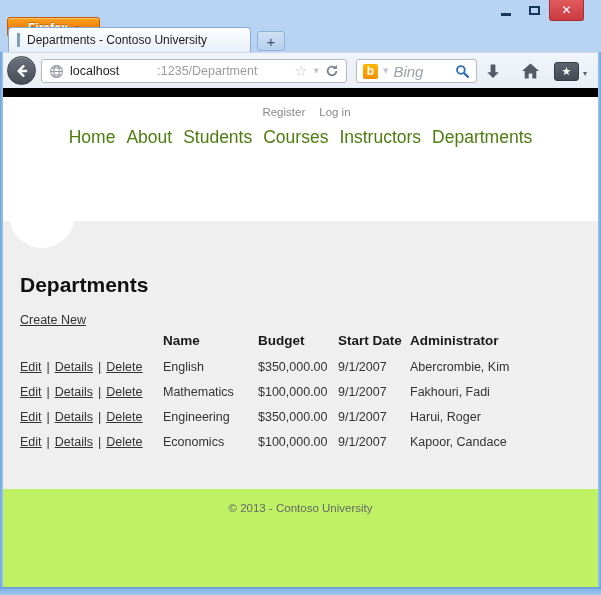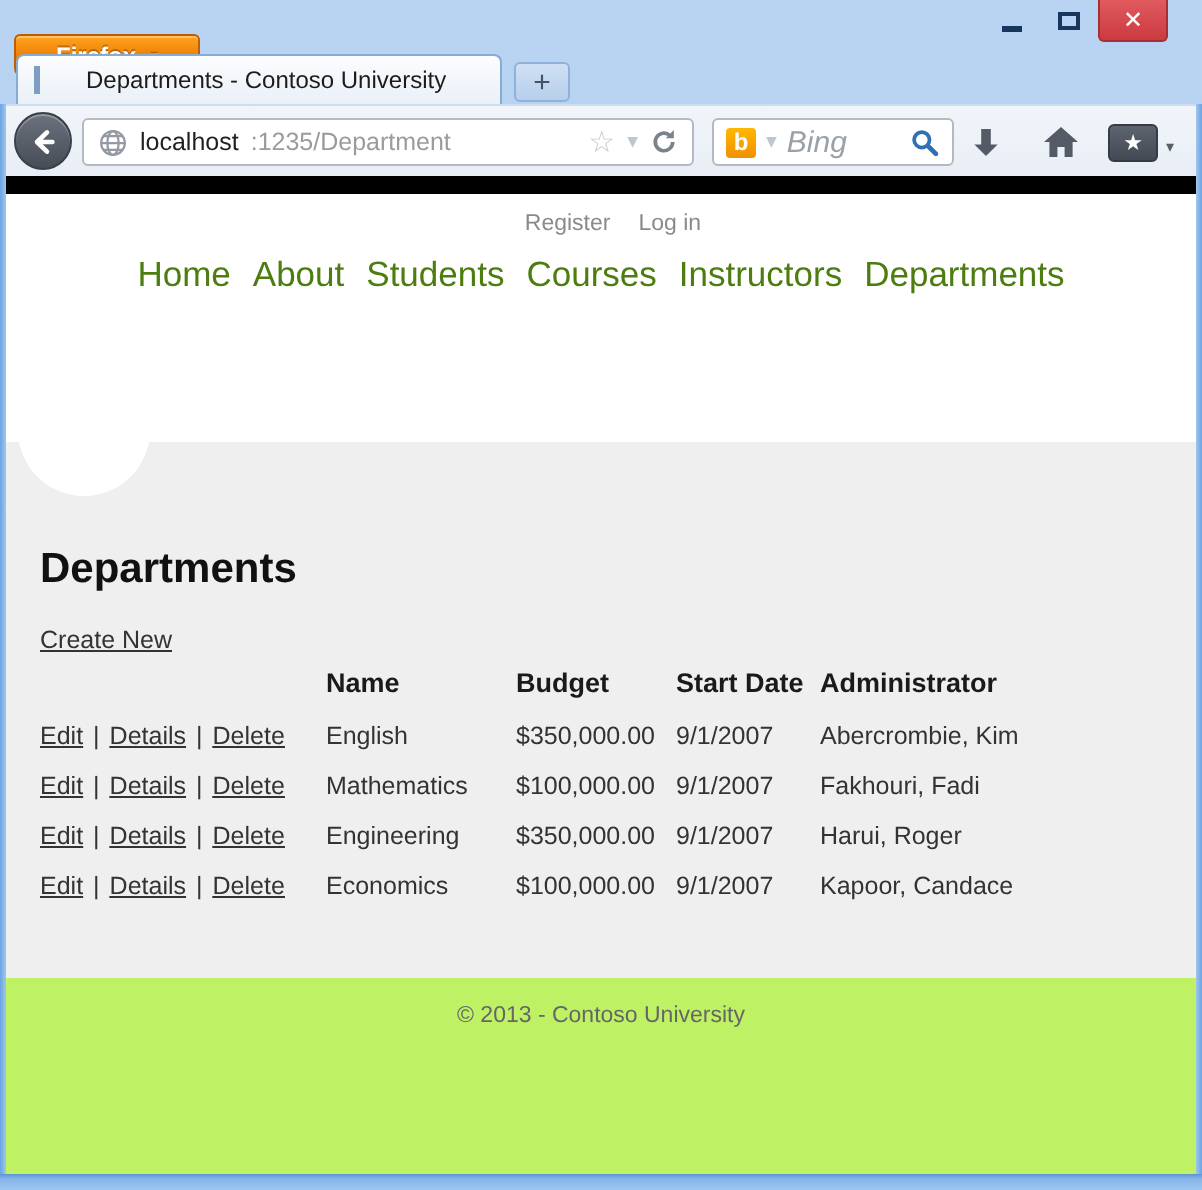"Departments - Contoso University" .tab { gap: 23px -> 7px }
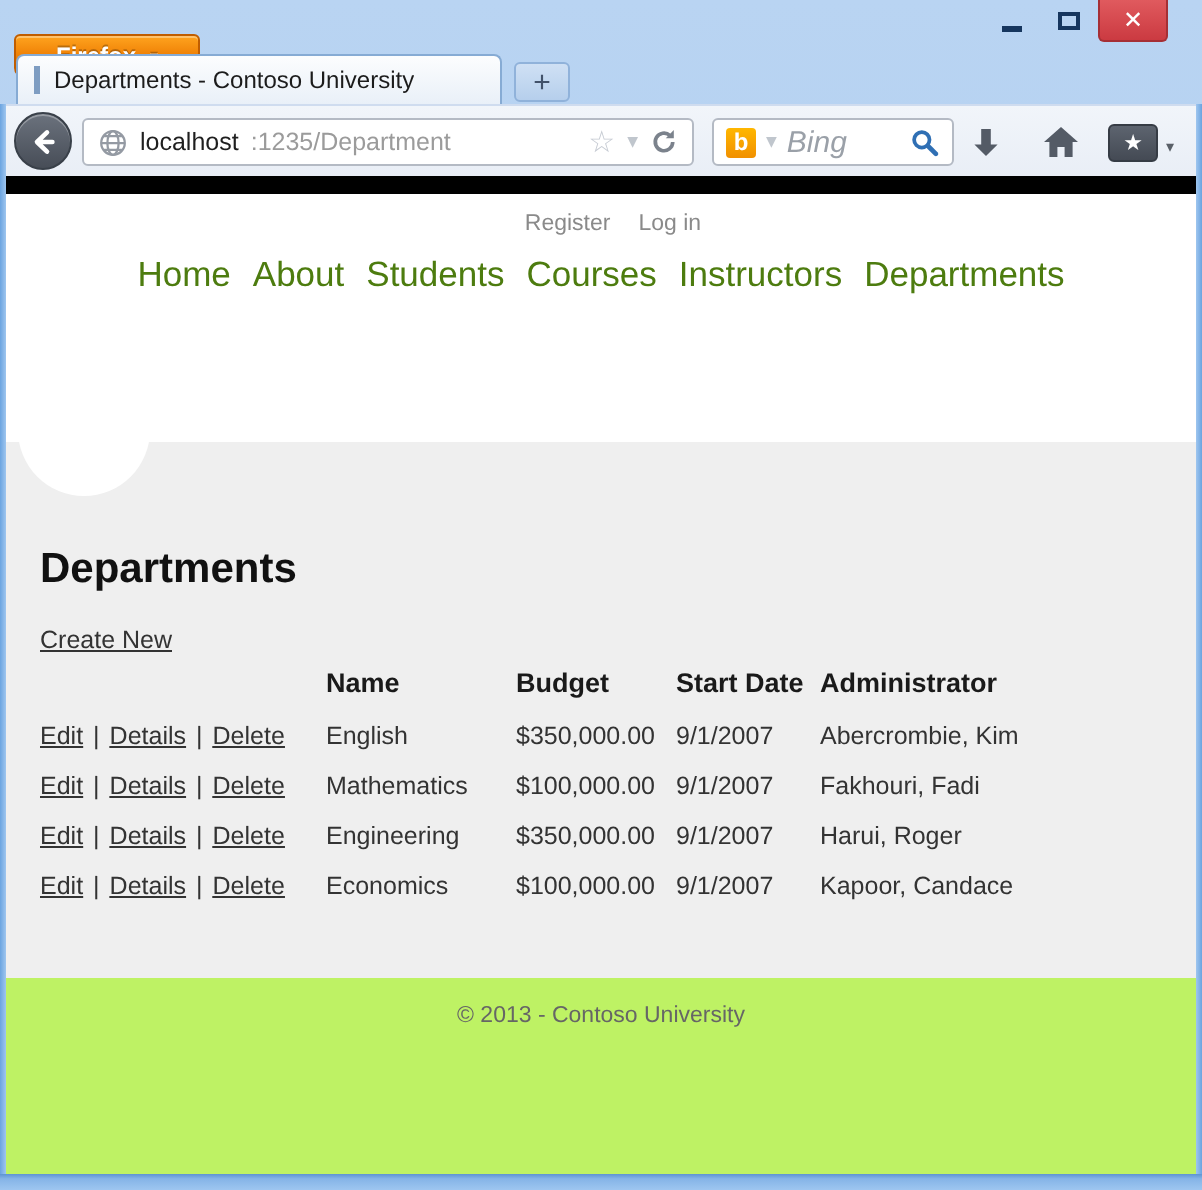":1235/Department" .url-path { margin-left: none -> 32px }
